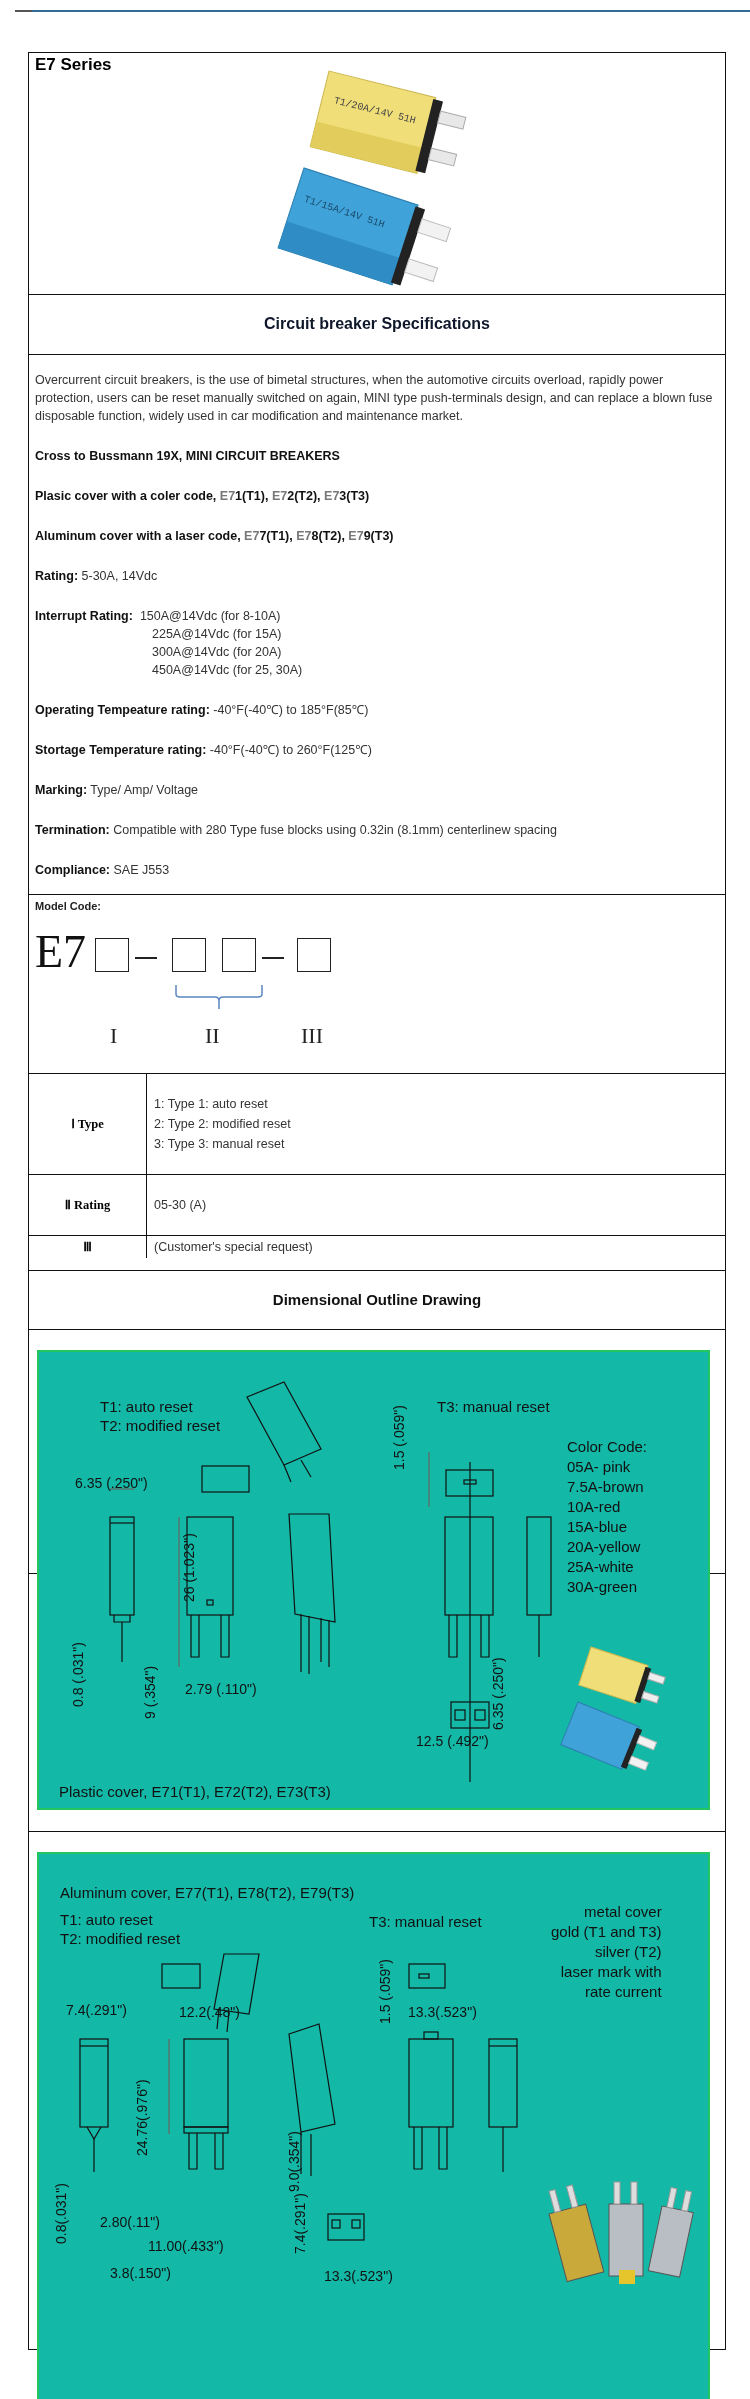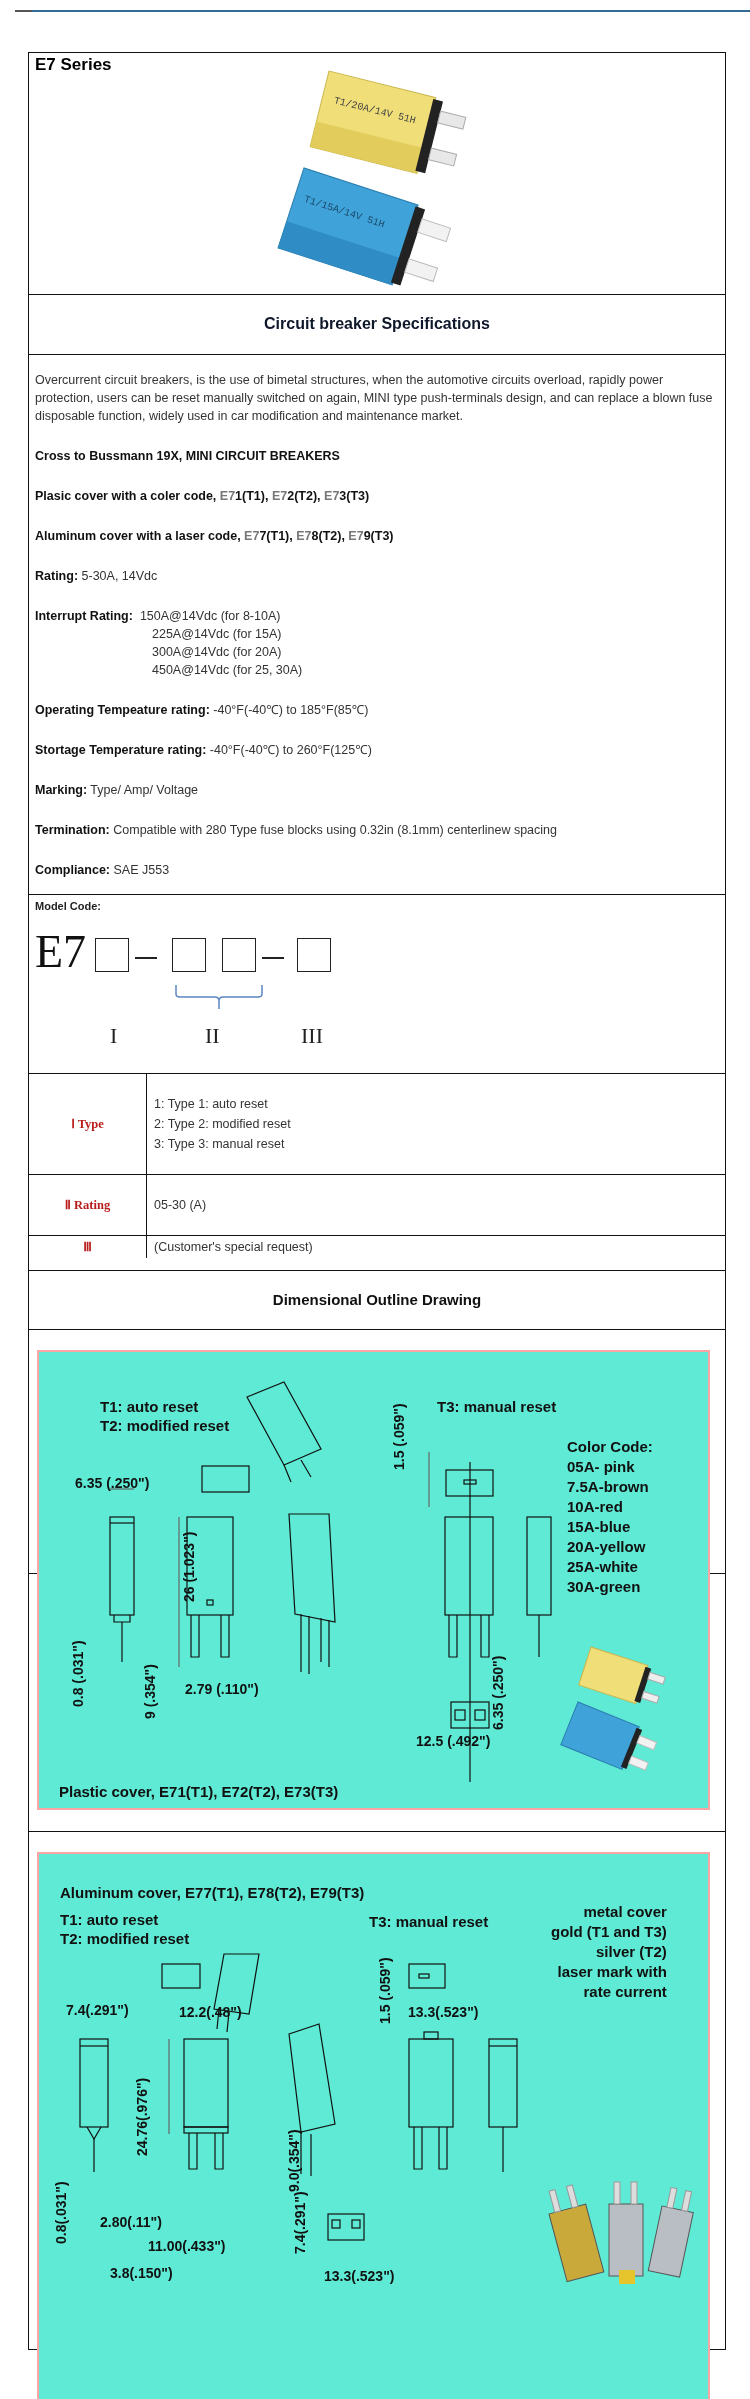"Ⅰ Type" .tcol1 { color: #b91c1c -> #000000 }
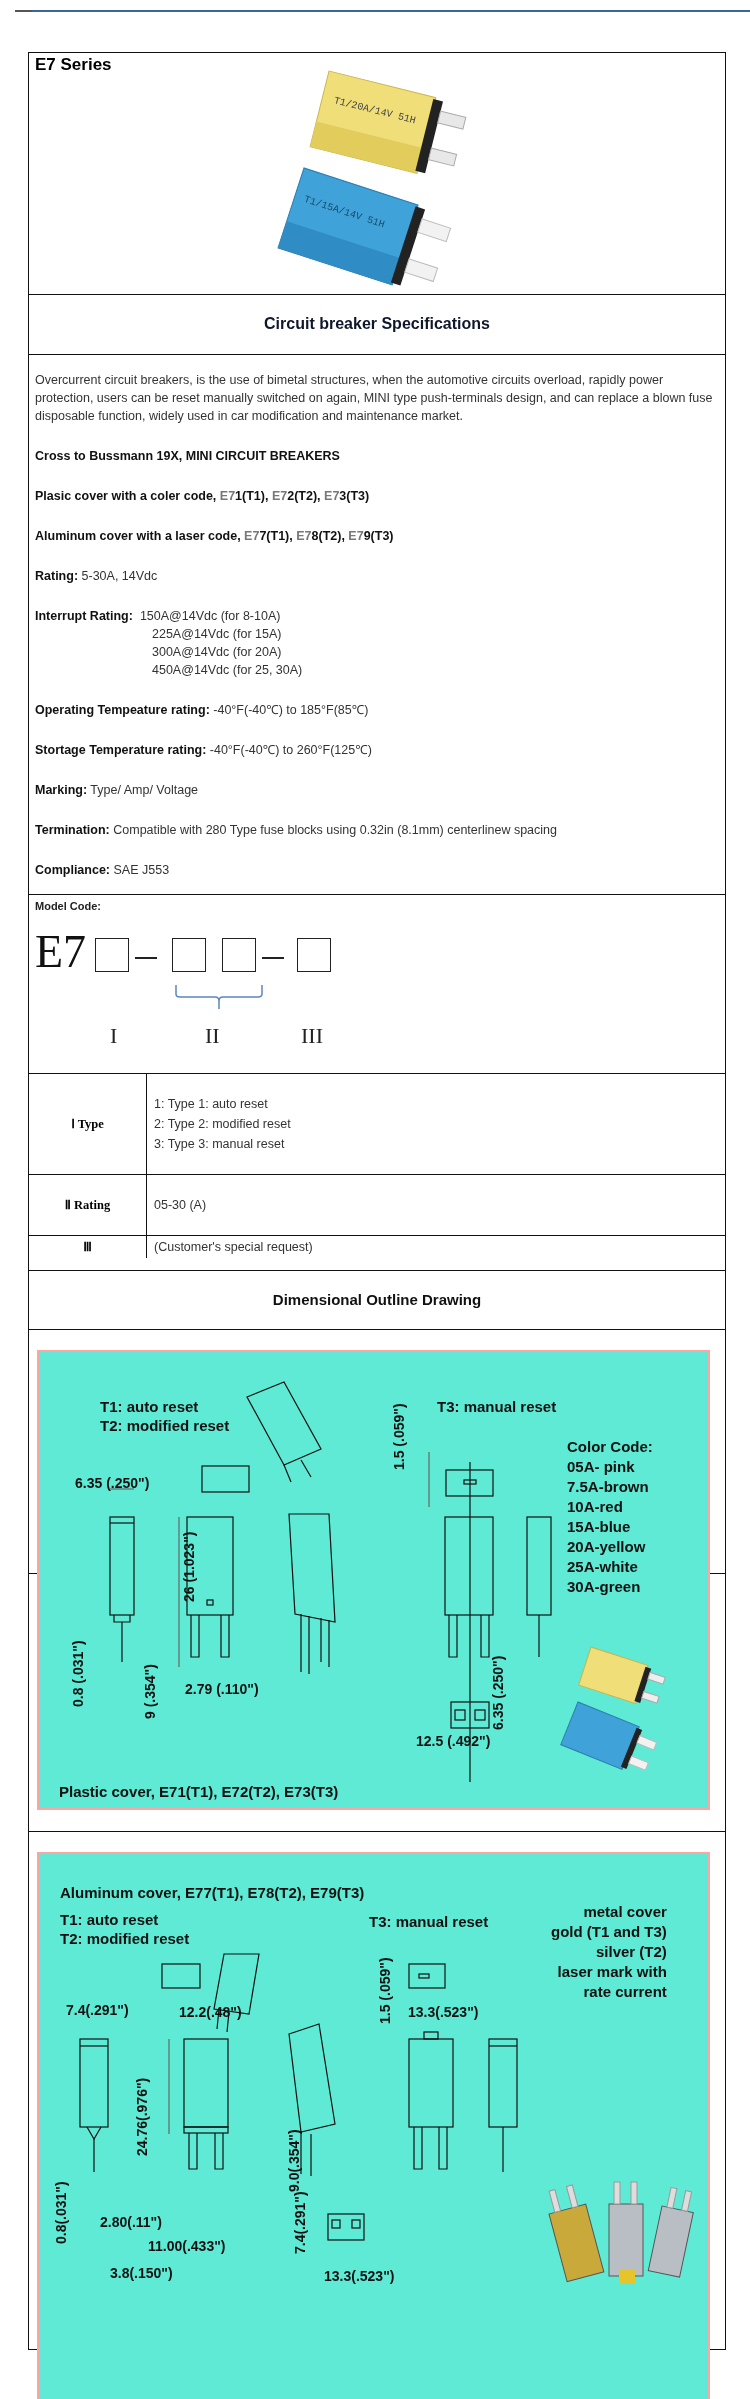"T1: auto reset" .drawing { background: #5eead4 -> #14b8a6; border: 2px solid #fca5a5 -> 2px solid #22c55e; font-weight: bold -> none }
